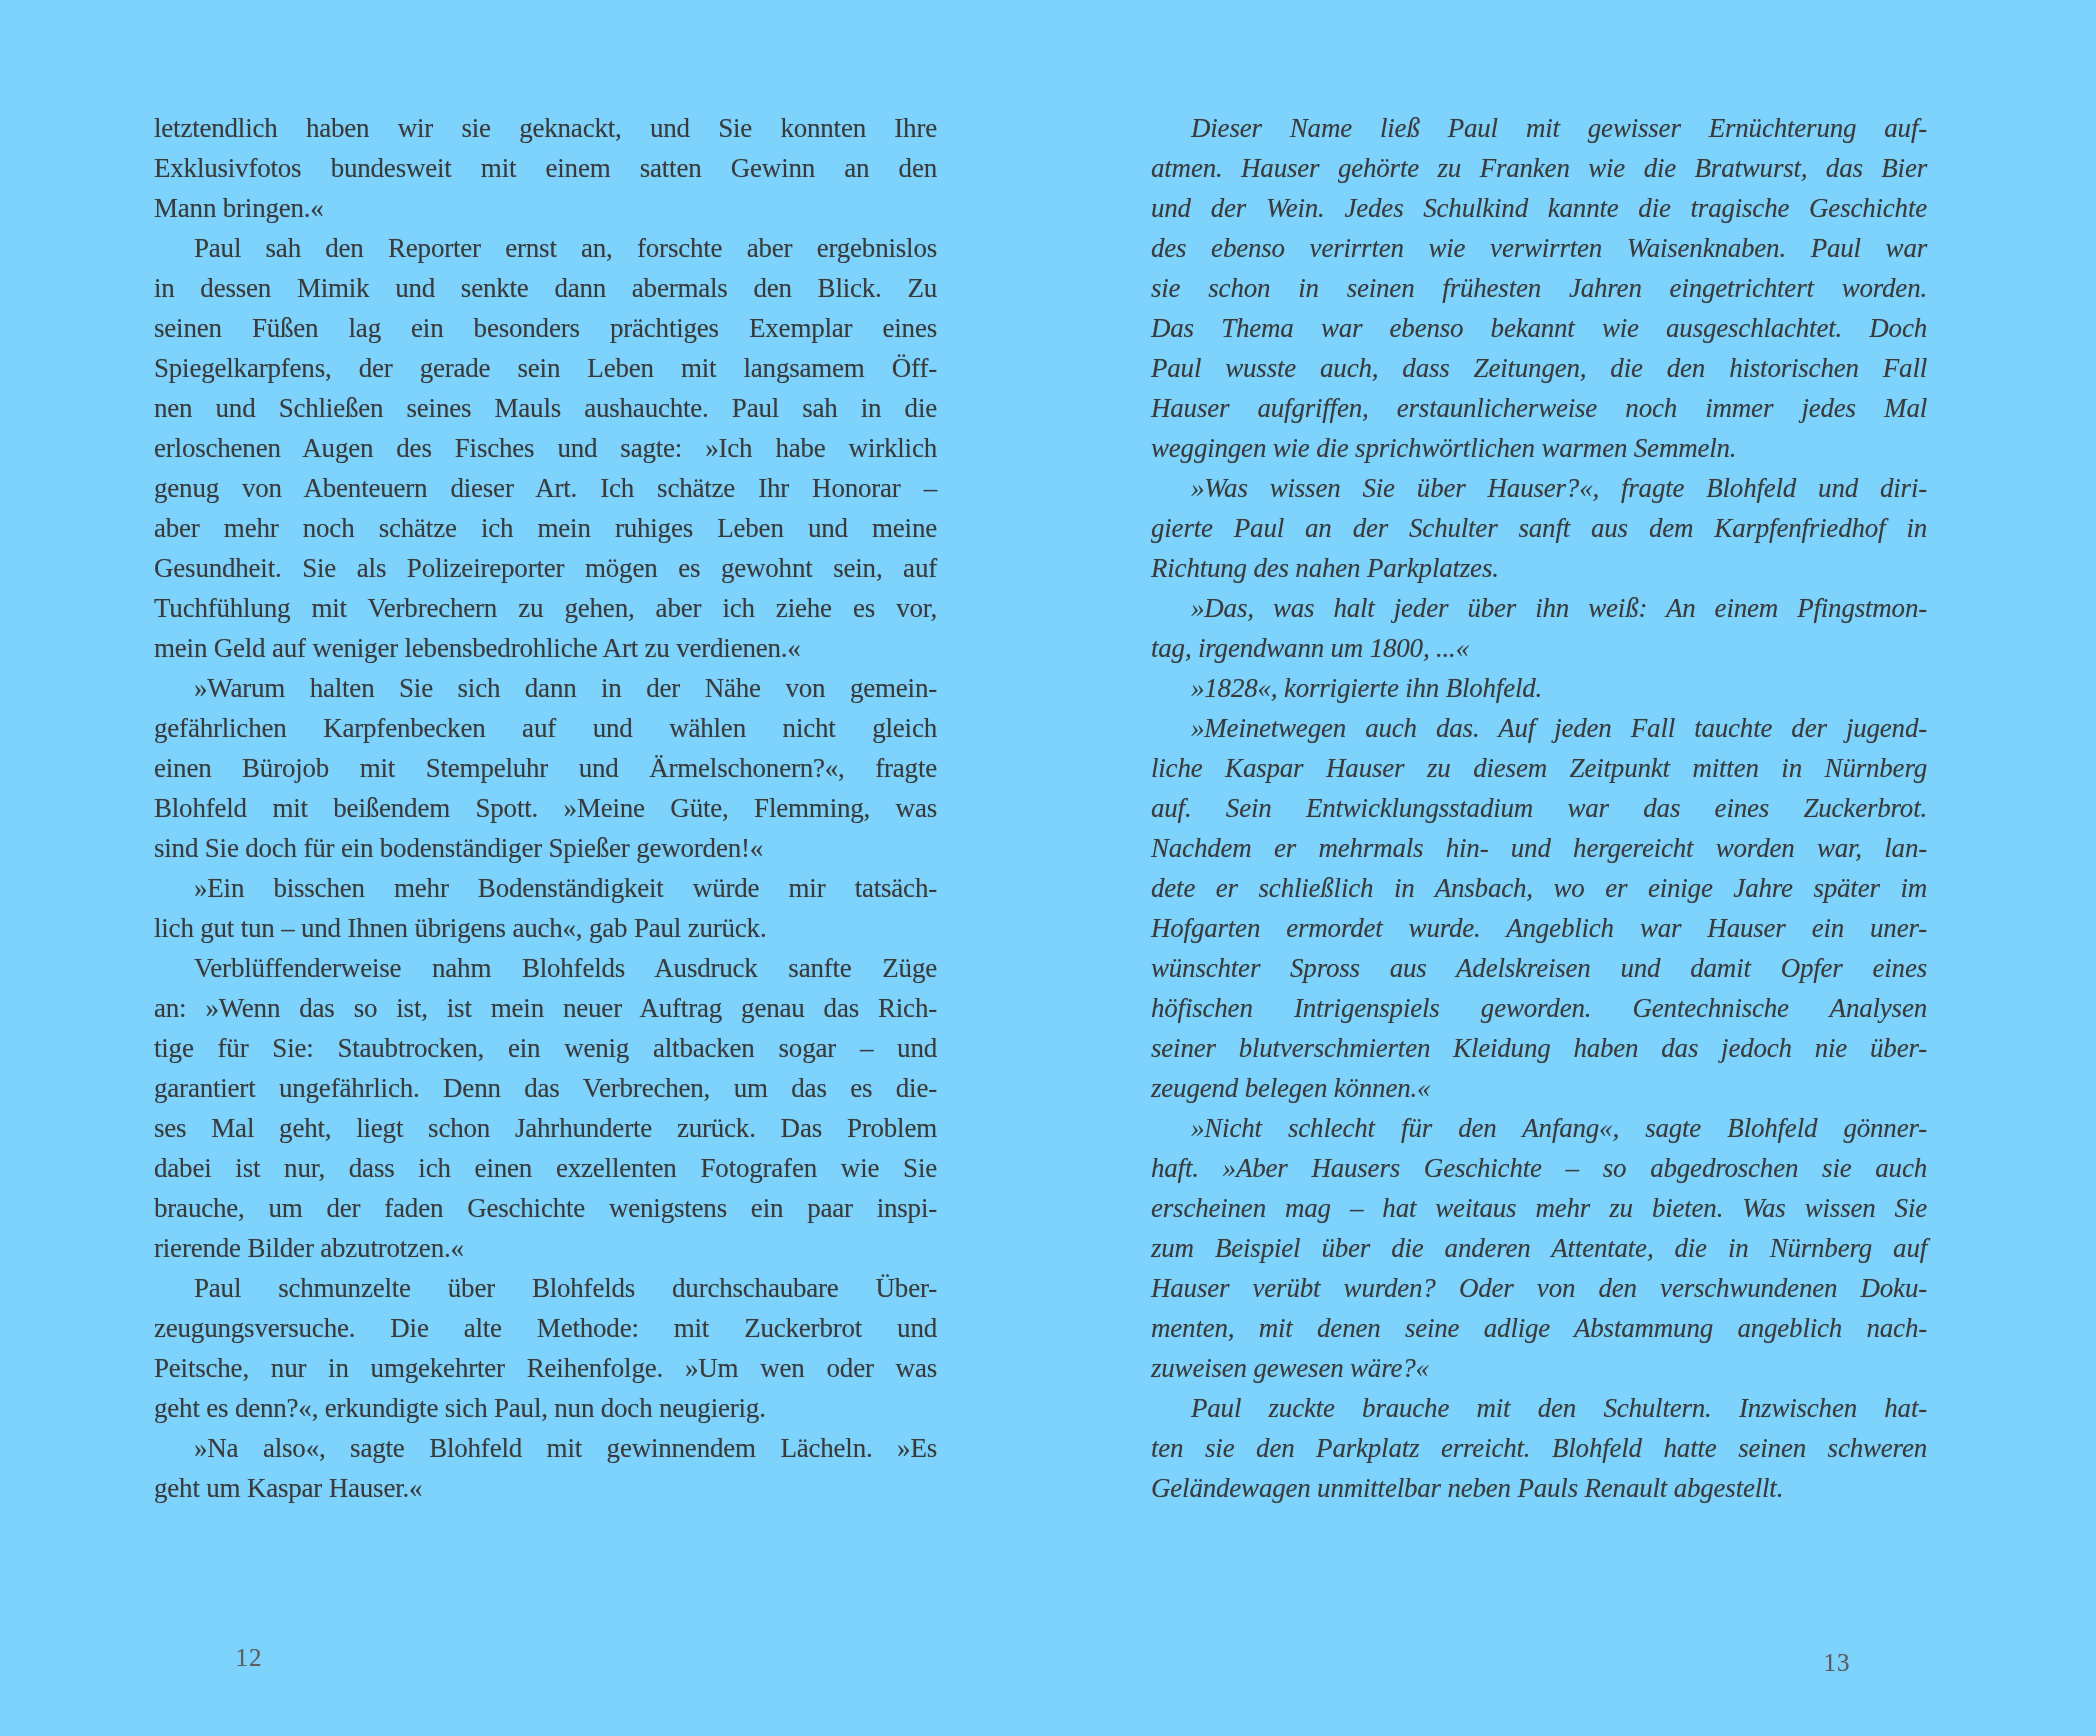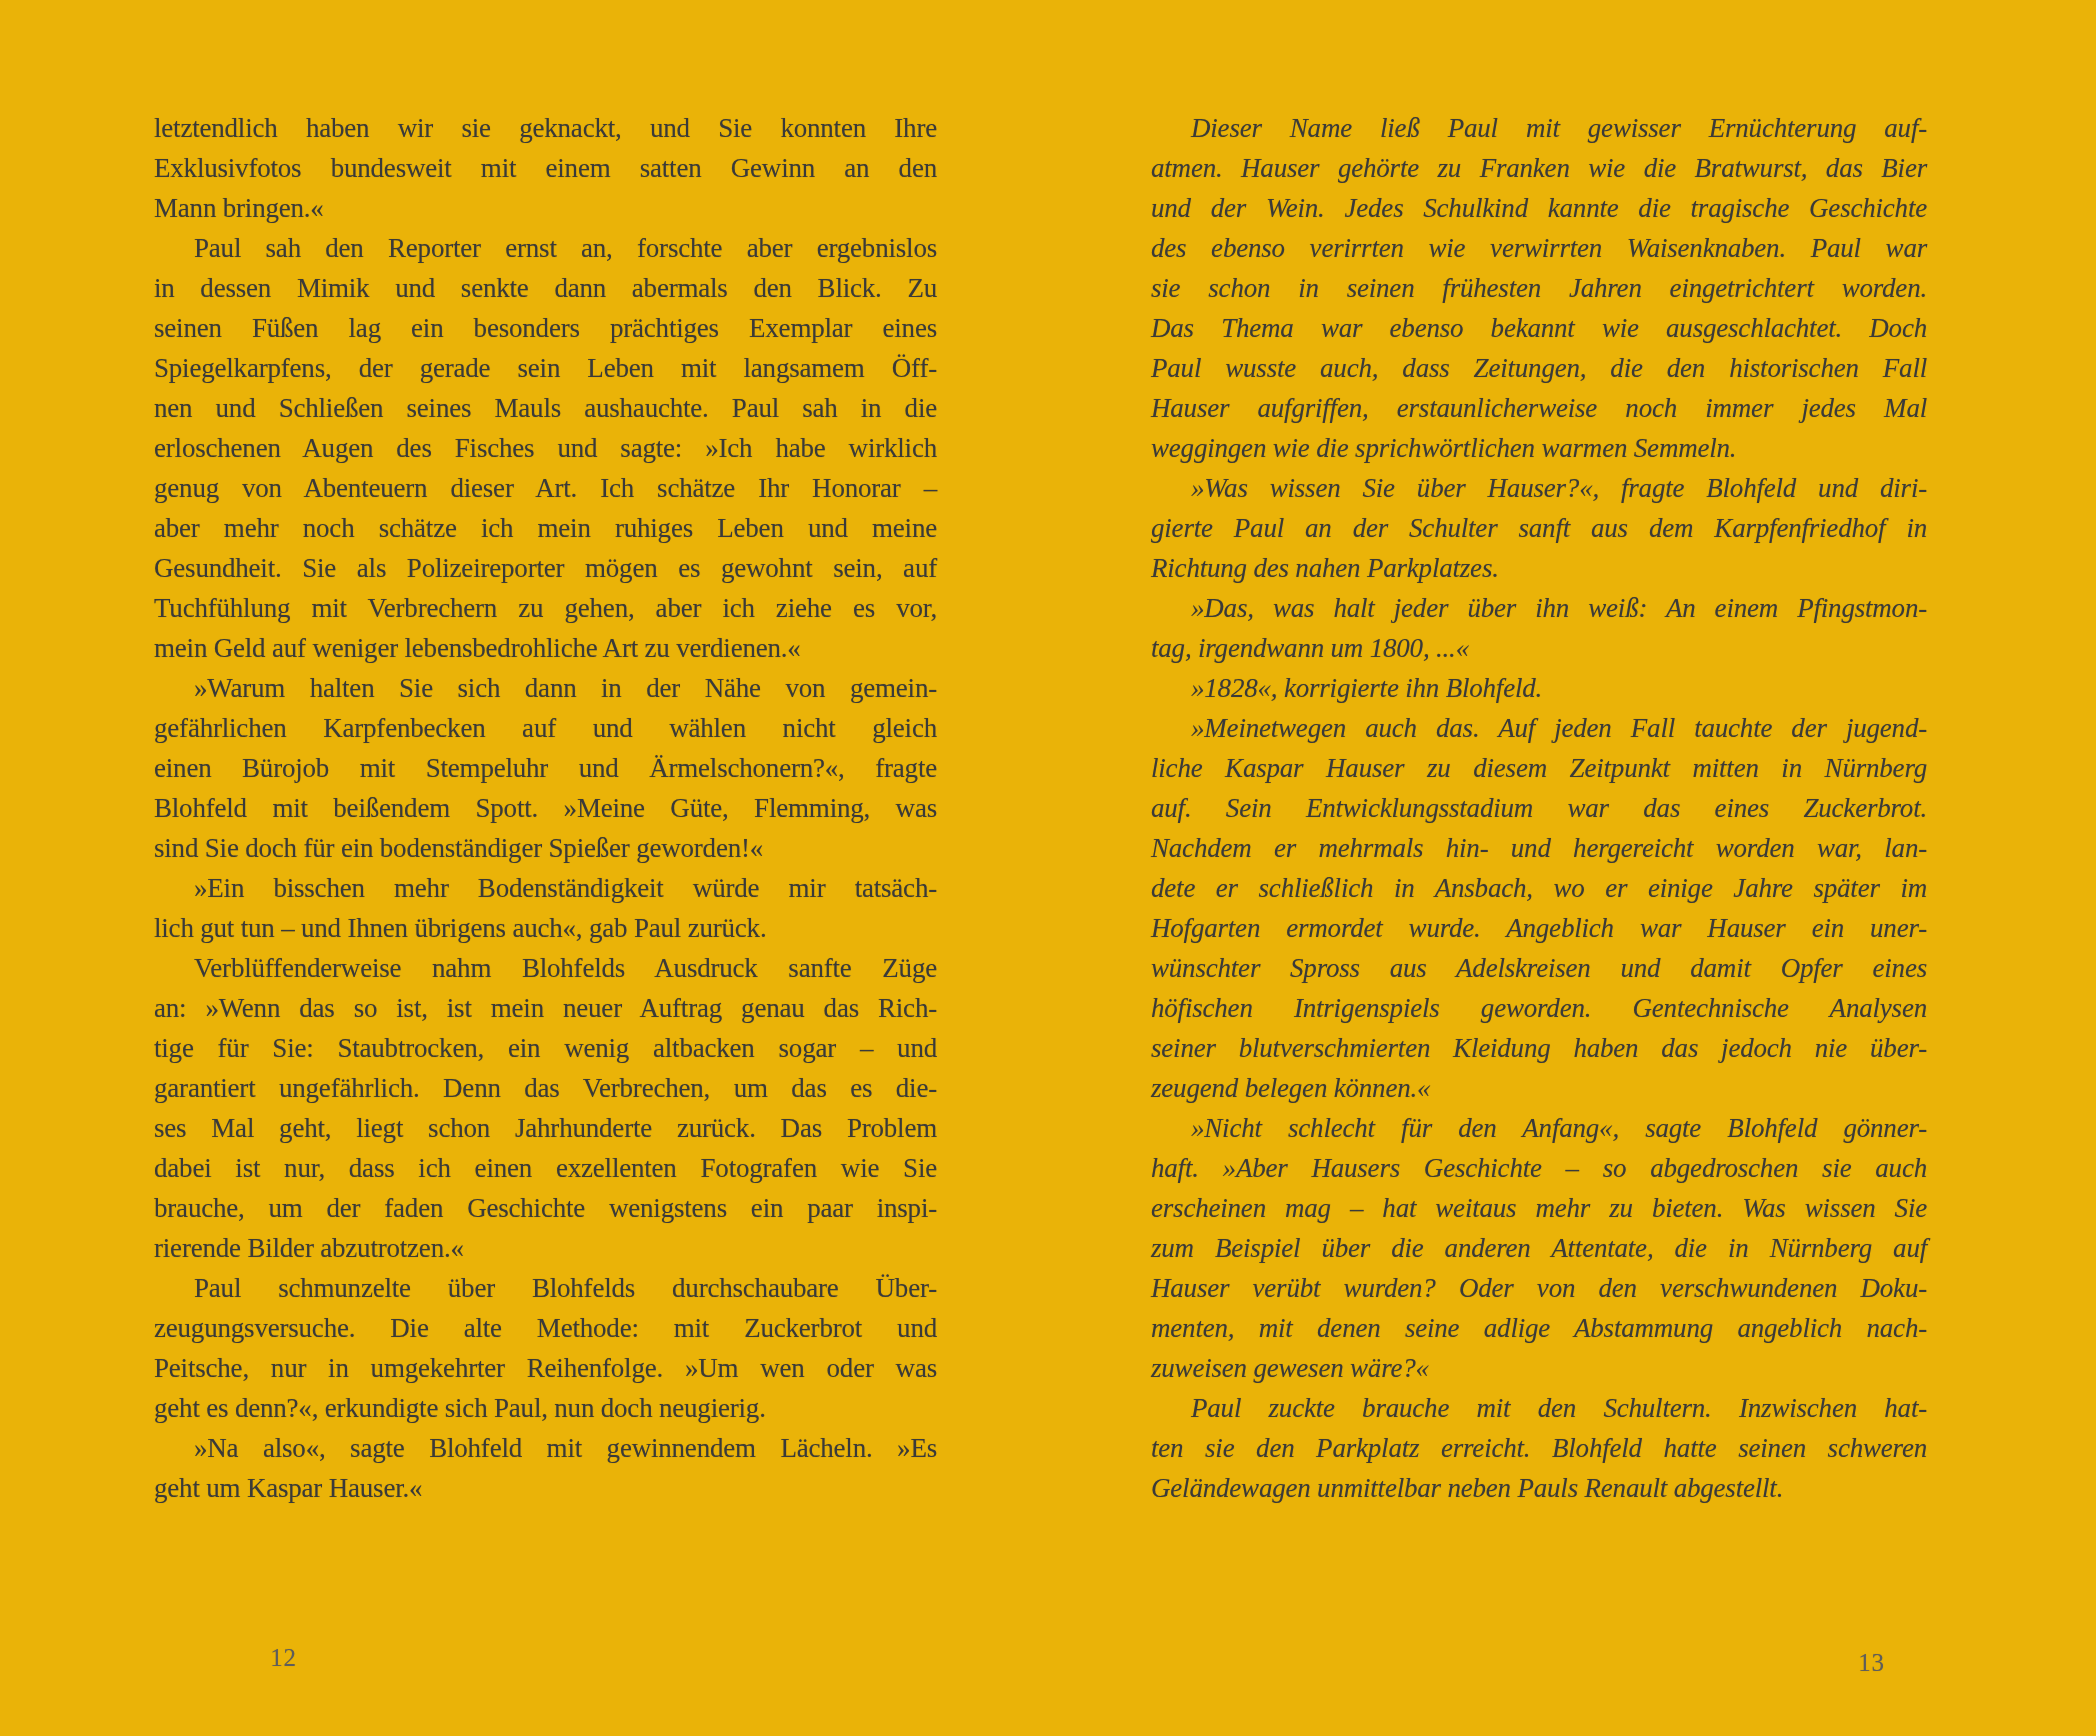"letztendlich haben wir sie geknackt," #spread { background: #eab308 -> #7dd3fc }
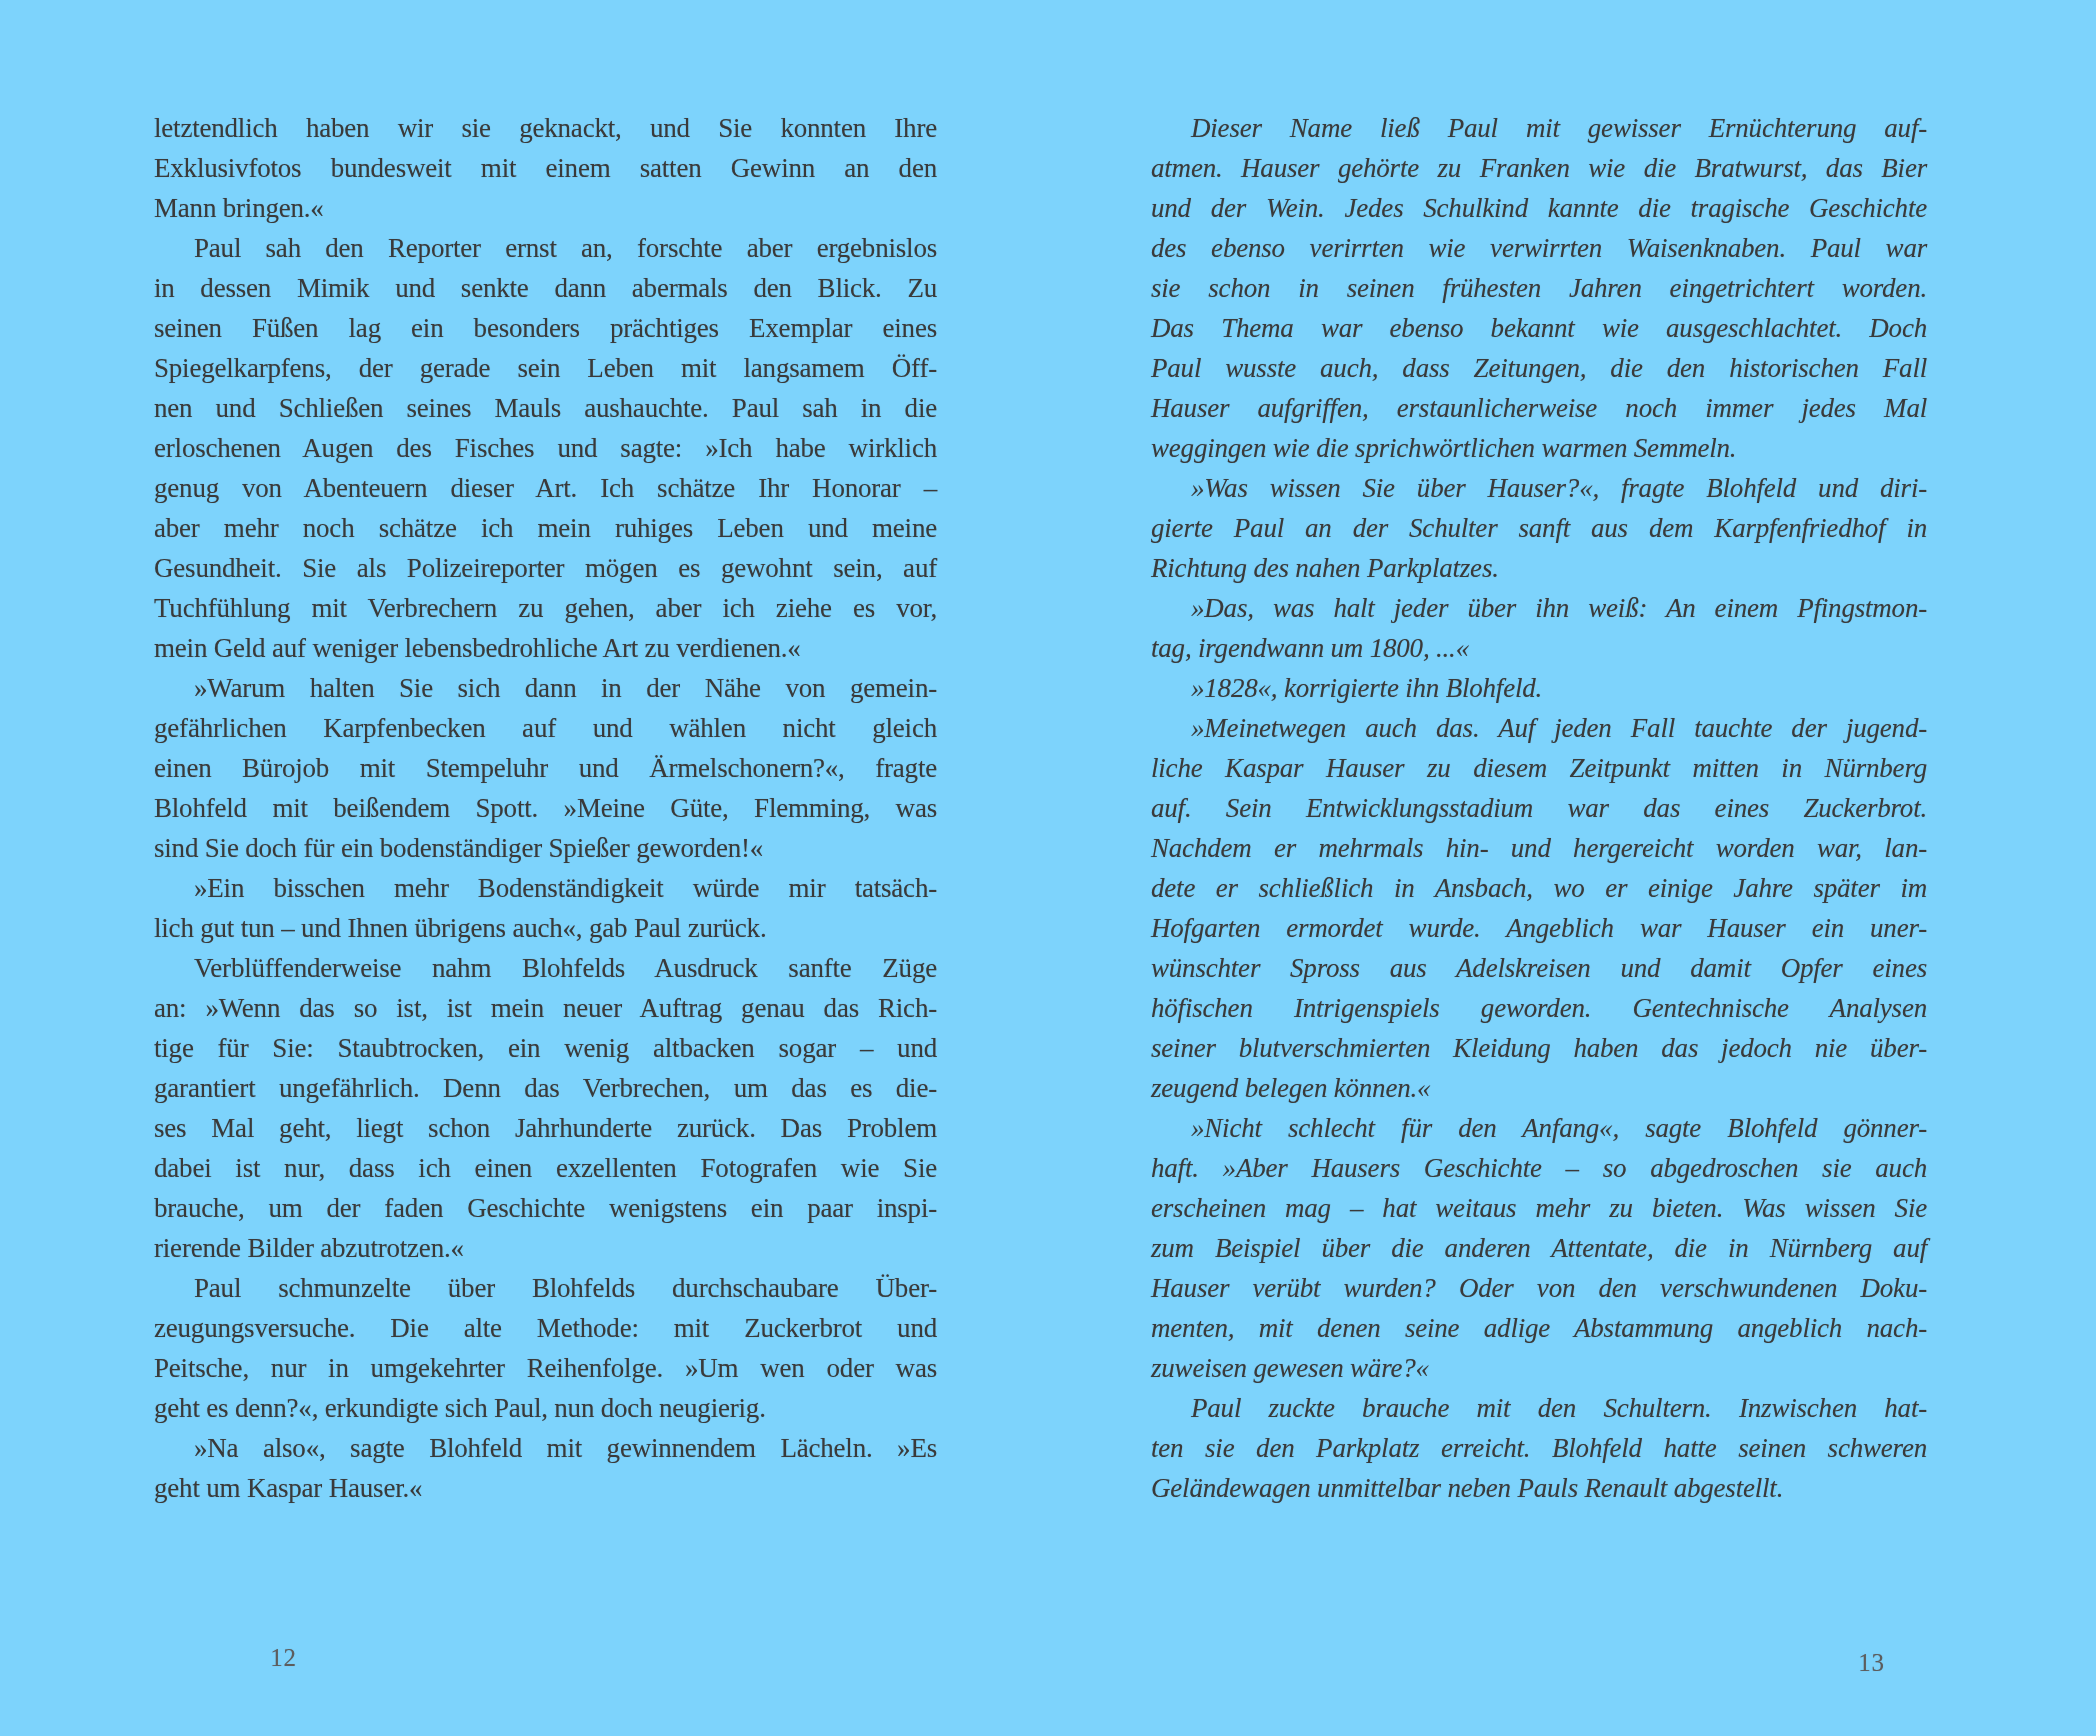"12" .page-number { text-align: right -> center }
